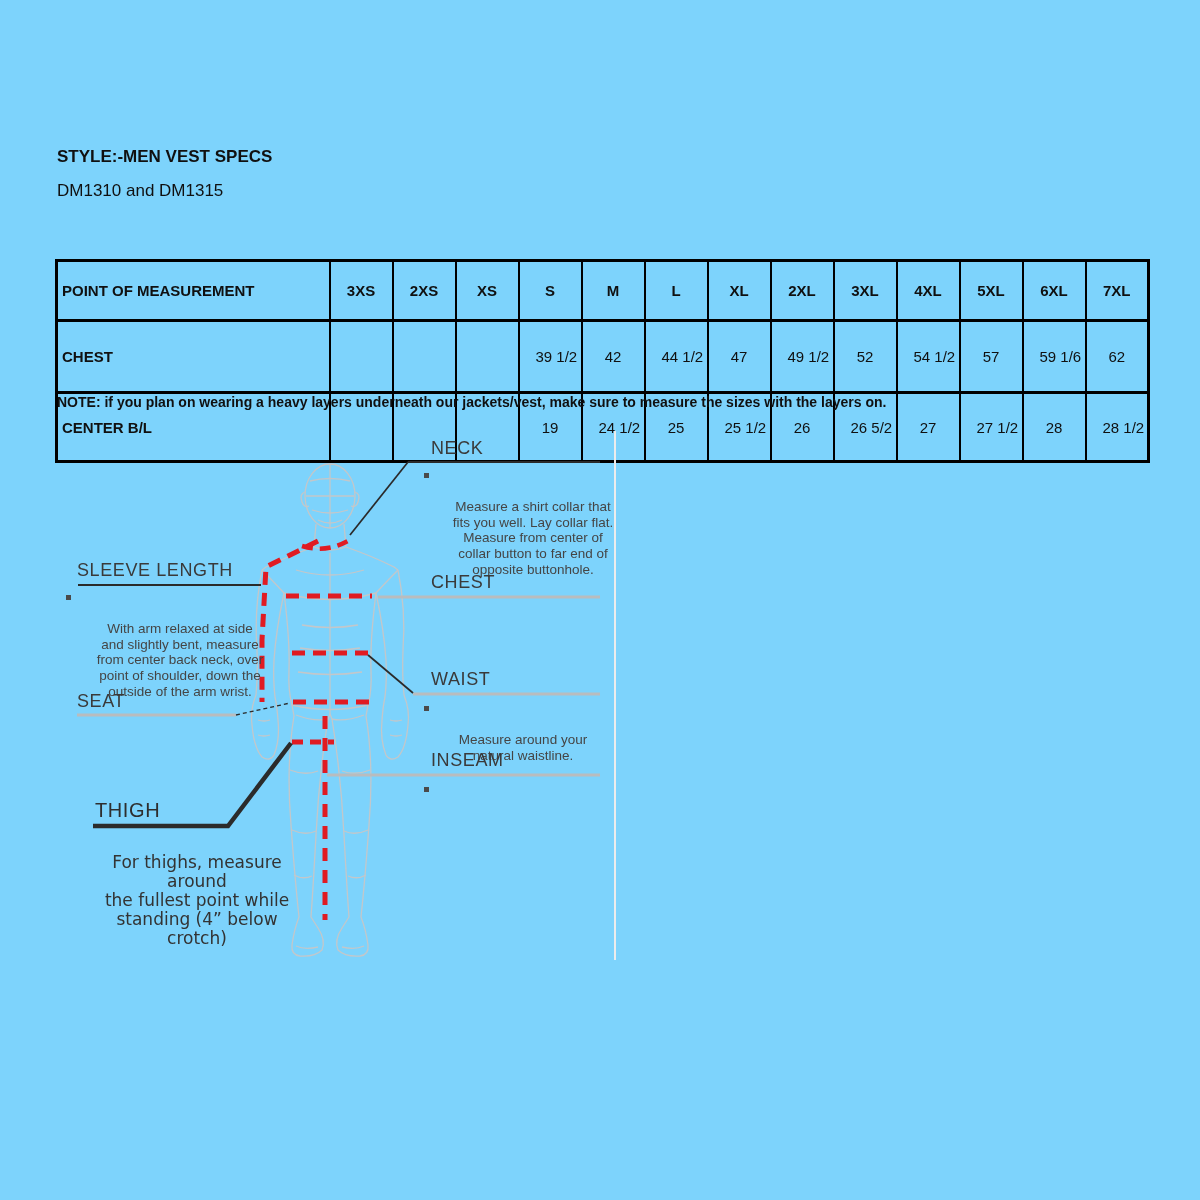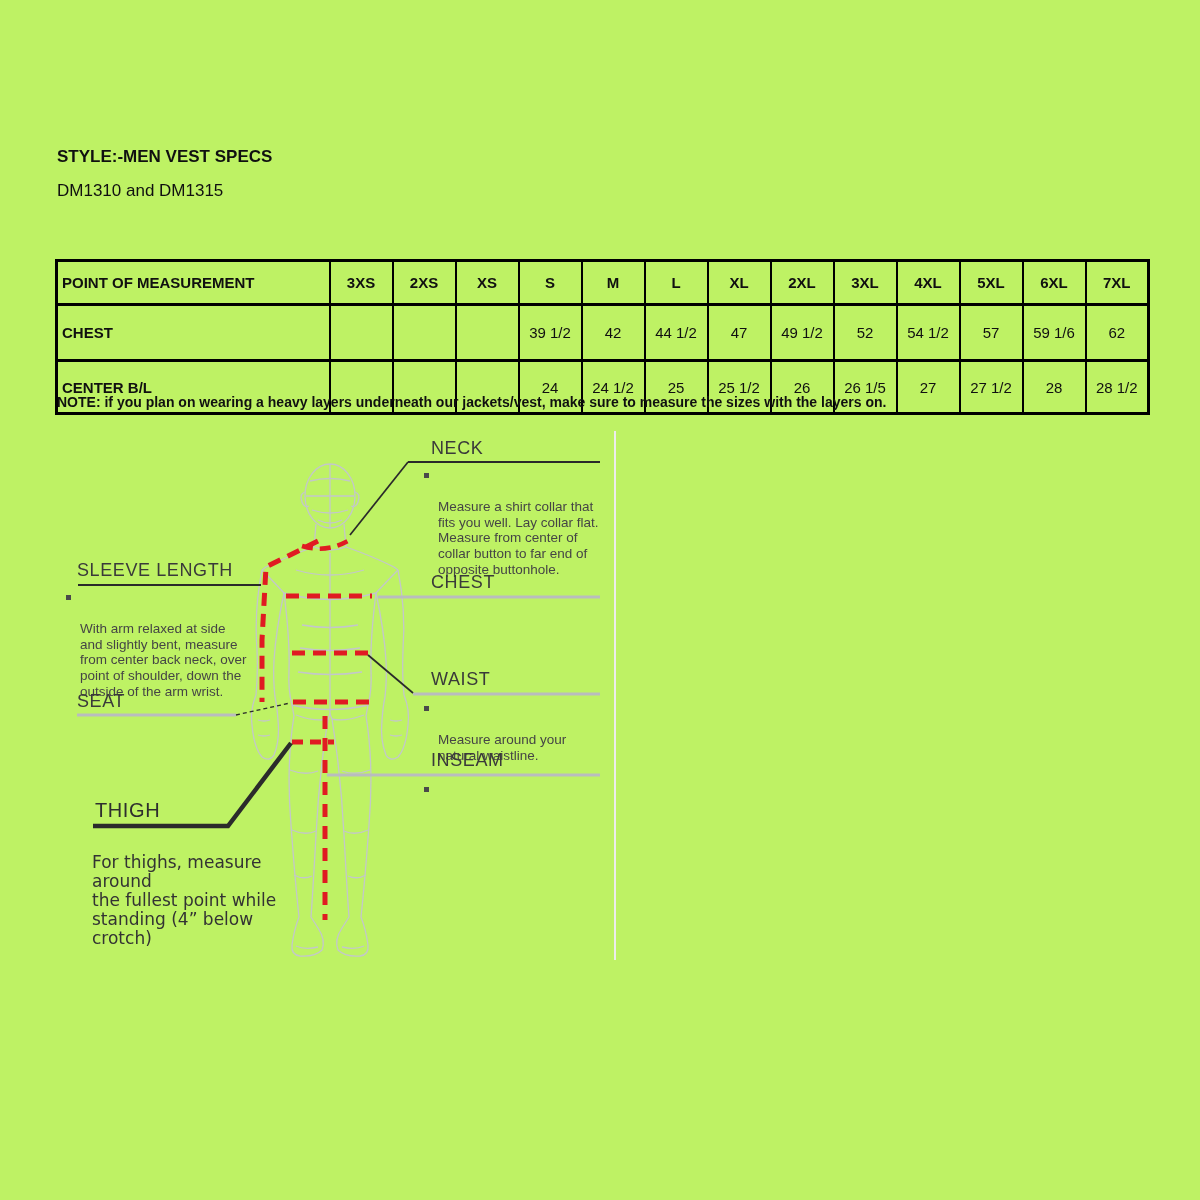"STYLE:-MEN VEST SPECS" .page { background: #bef264 -> #7dd3fc }
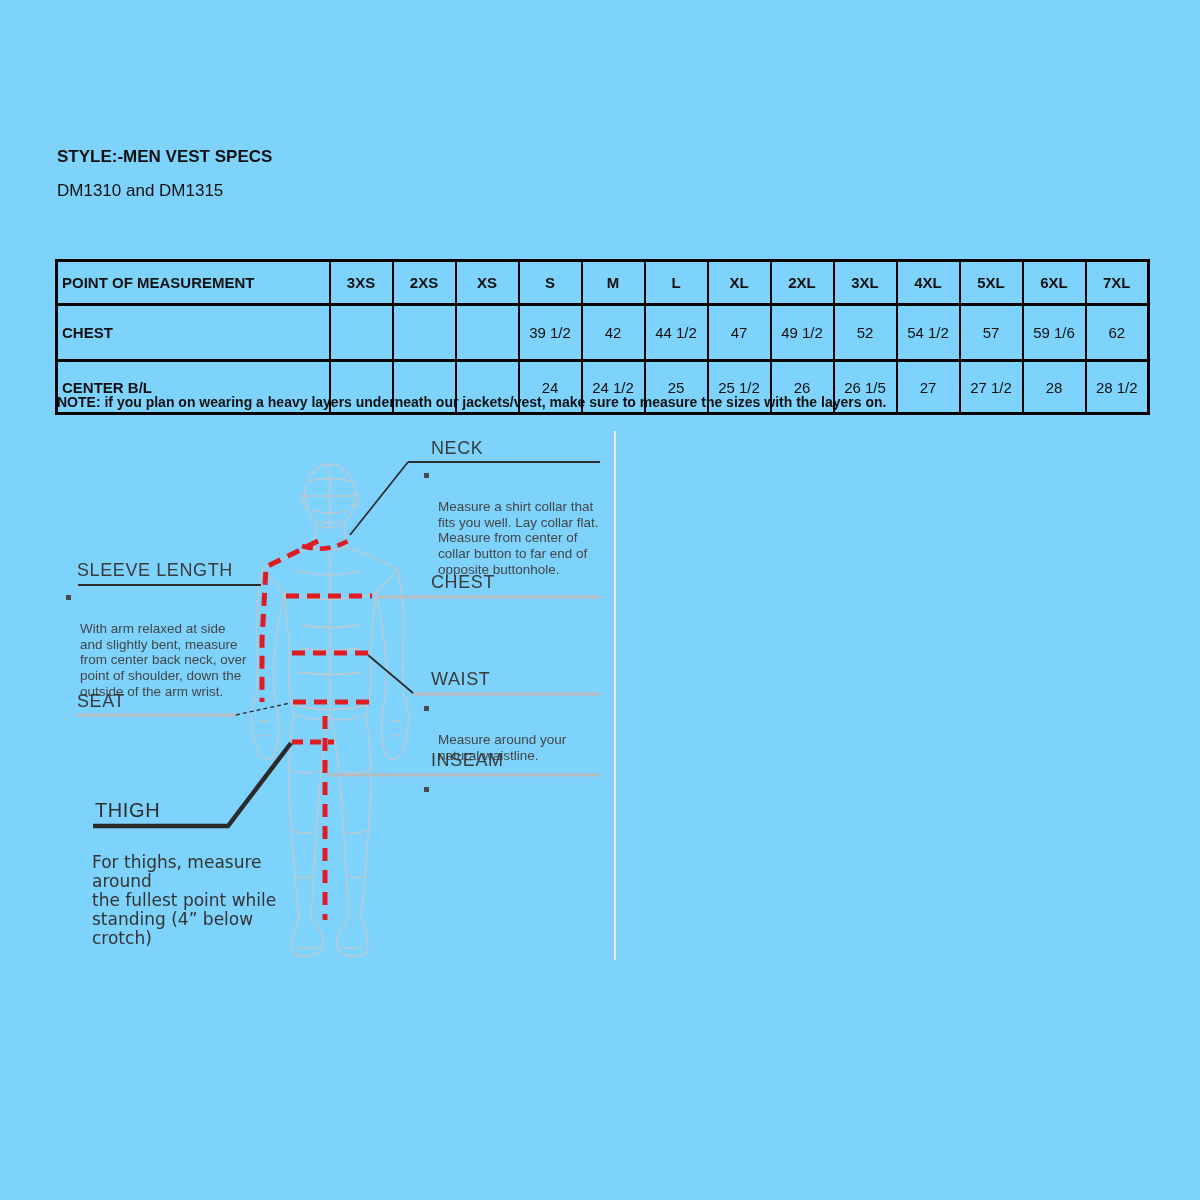"POINT OF MEASUREMENT" .spec-table th,.spec-table td { padding: 8px -> 16px }
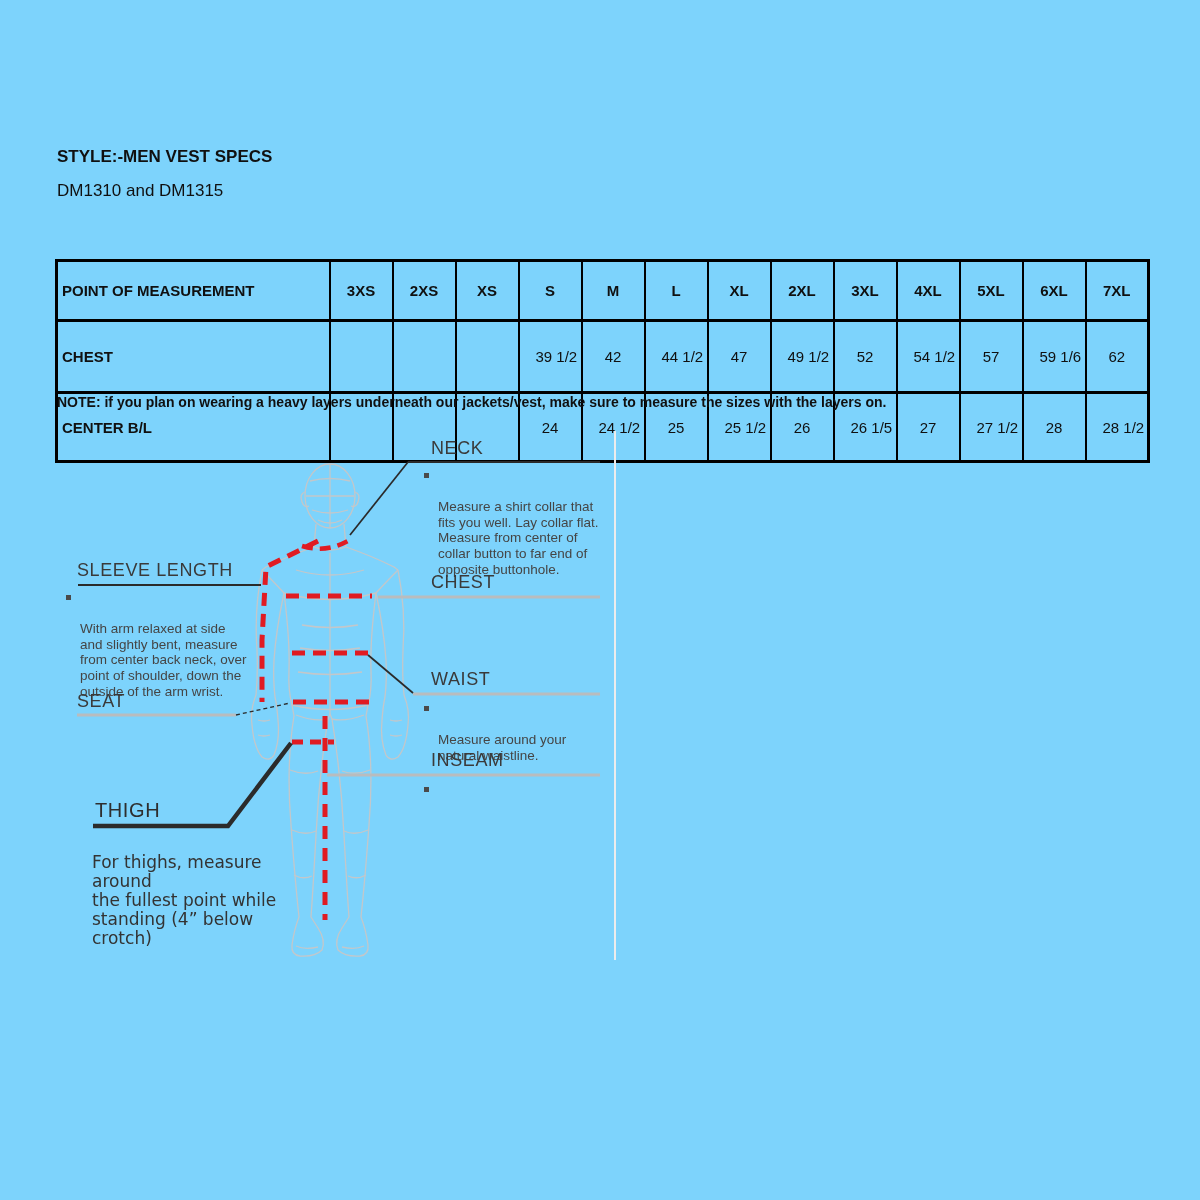"24" td { text: 24 -> 19 }
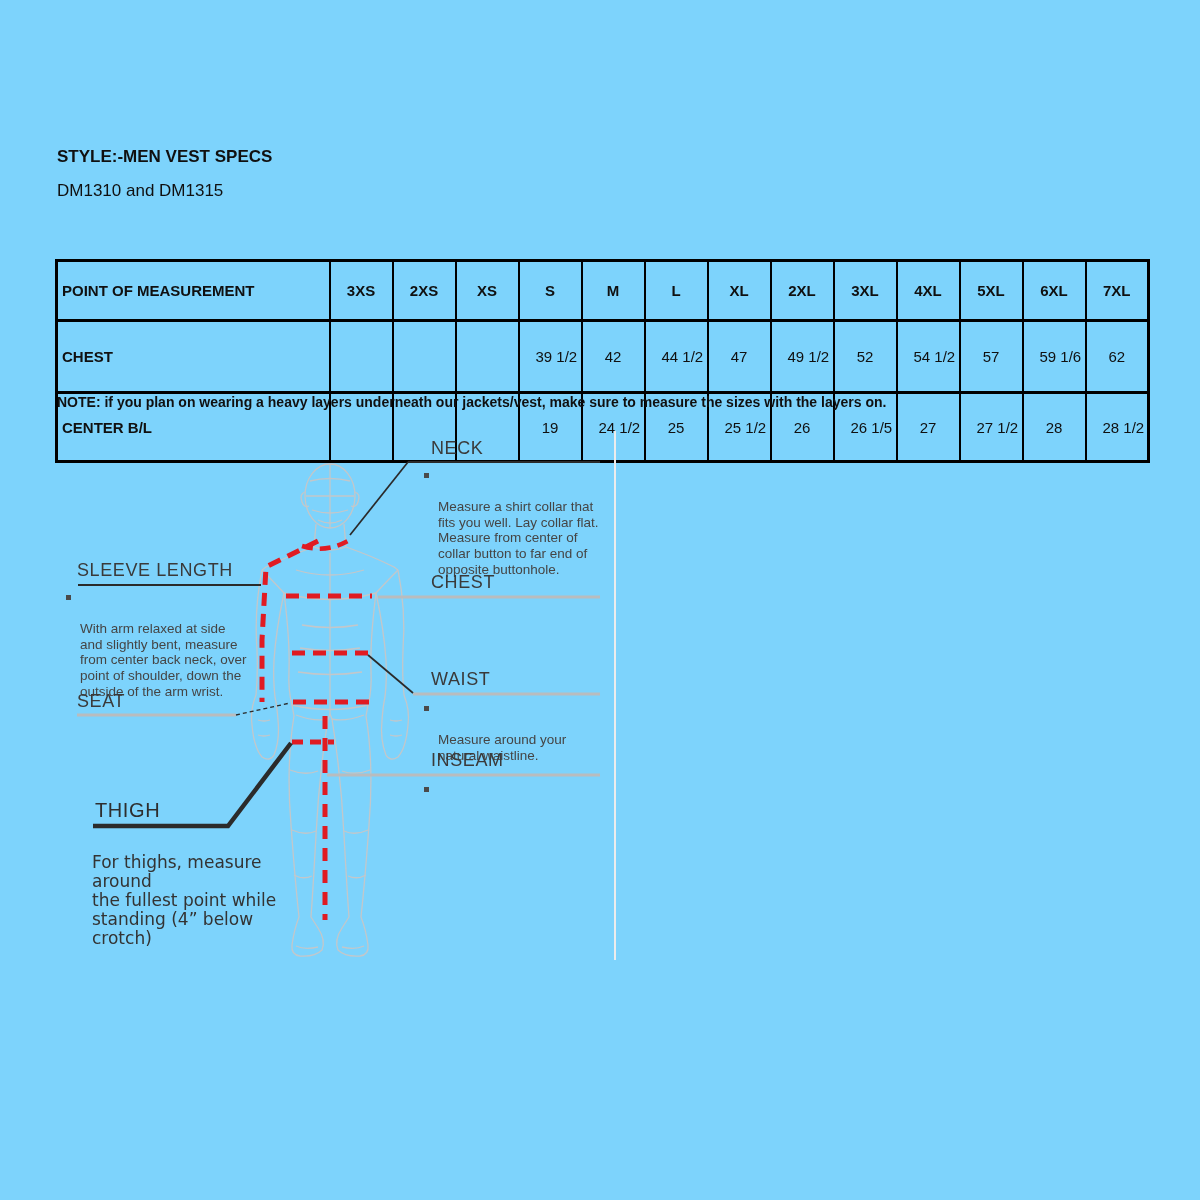"26 1/5" td { text: 1/5 -> 5/2 }
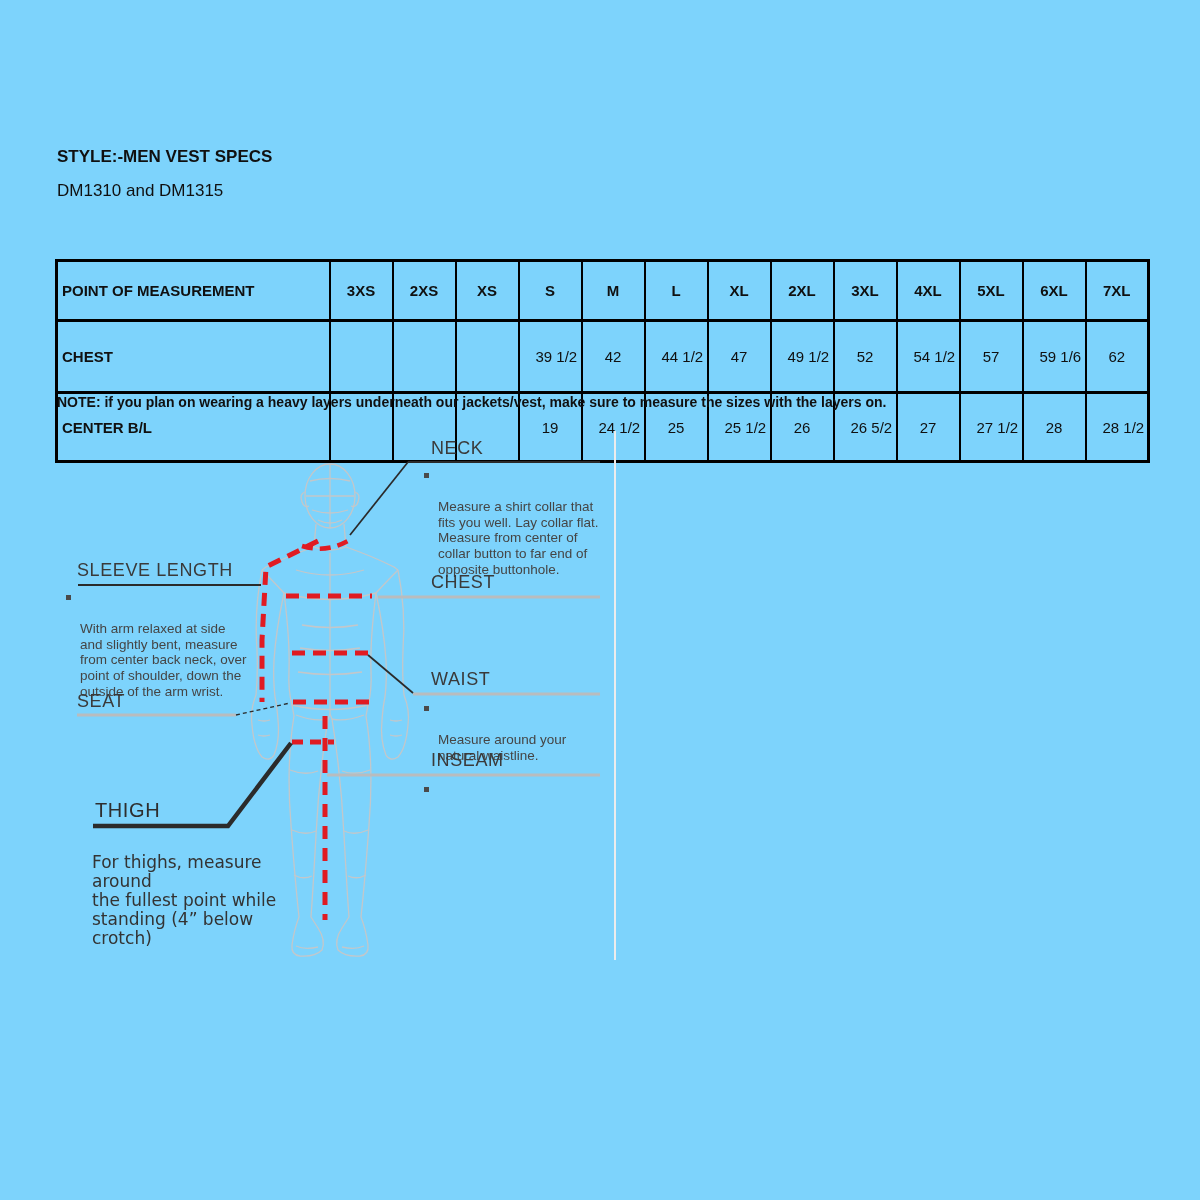"Measure a shirt collar that" .sec-desc { text-align: none -> center }
